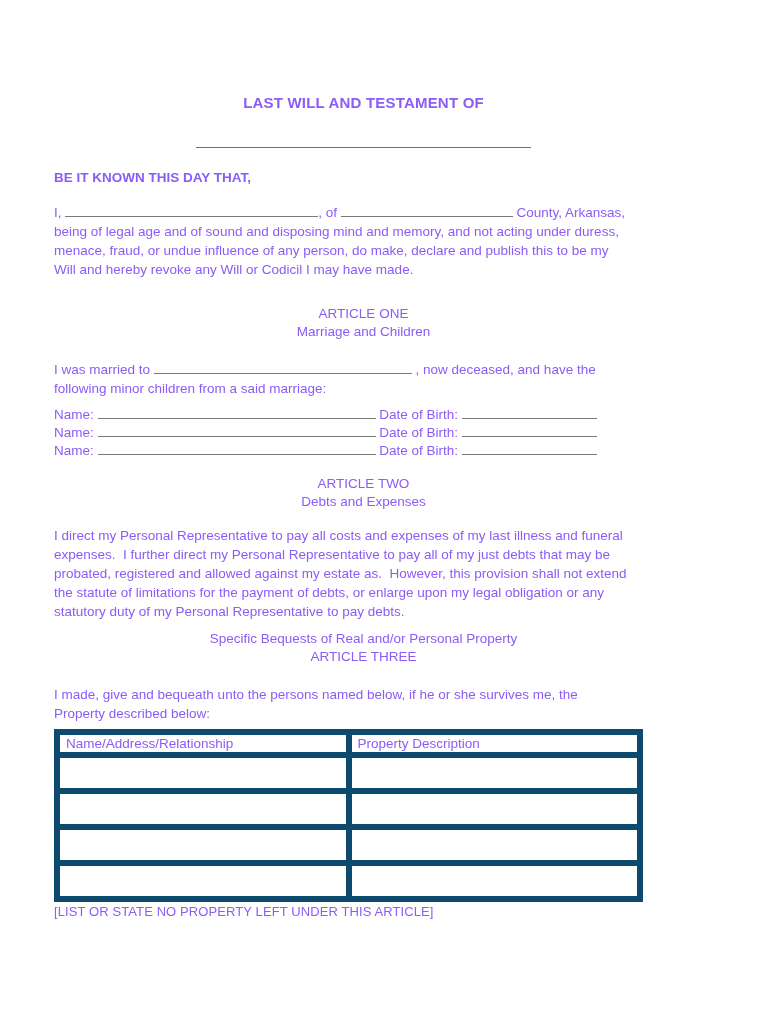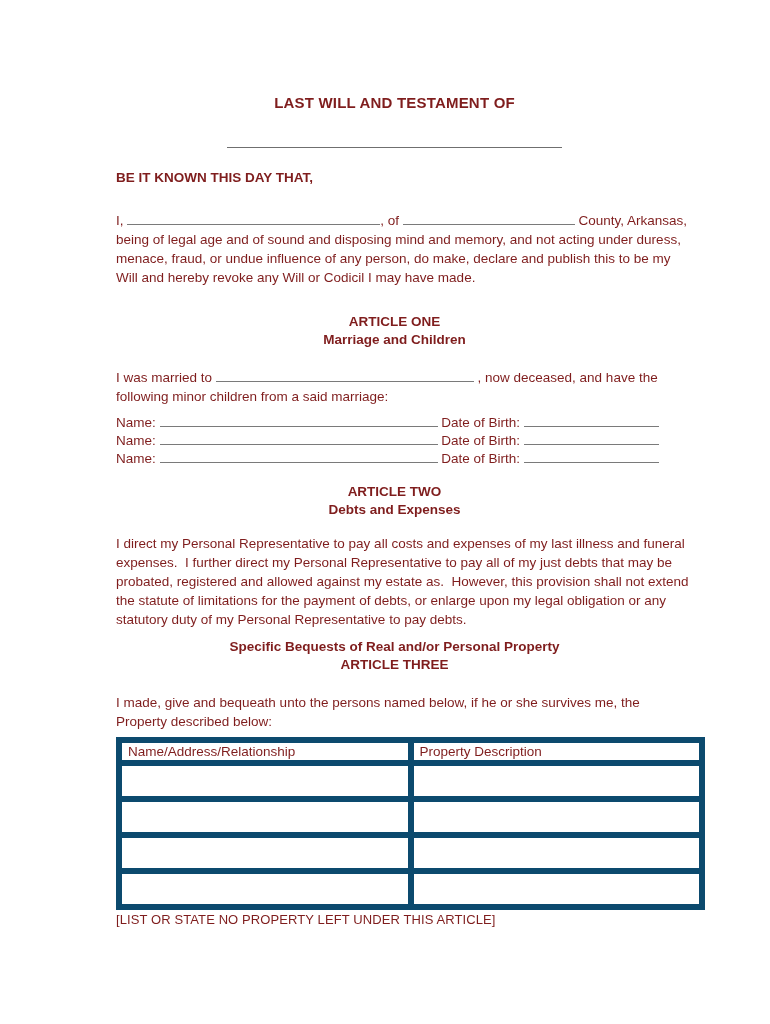"LAST WILL AND TESTAMENT OF" .page { color: #7f1d1d -> #8b5cf6; padding: 94px 88px 0 116px -> 94px 88px 0 54px }
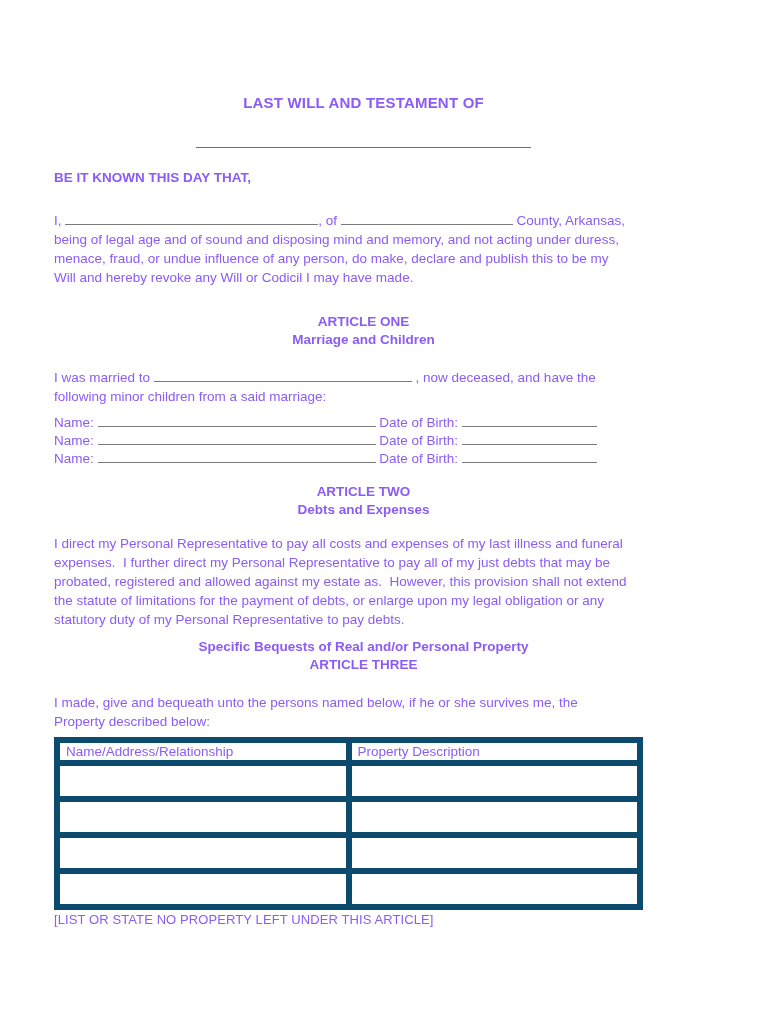"I, , of County, Arkansas," .para { margin-top: 25px -> 17px }
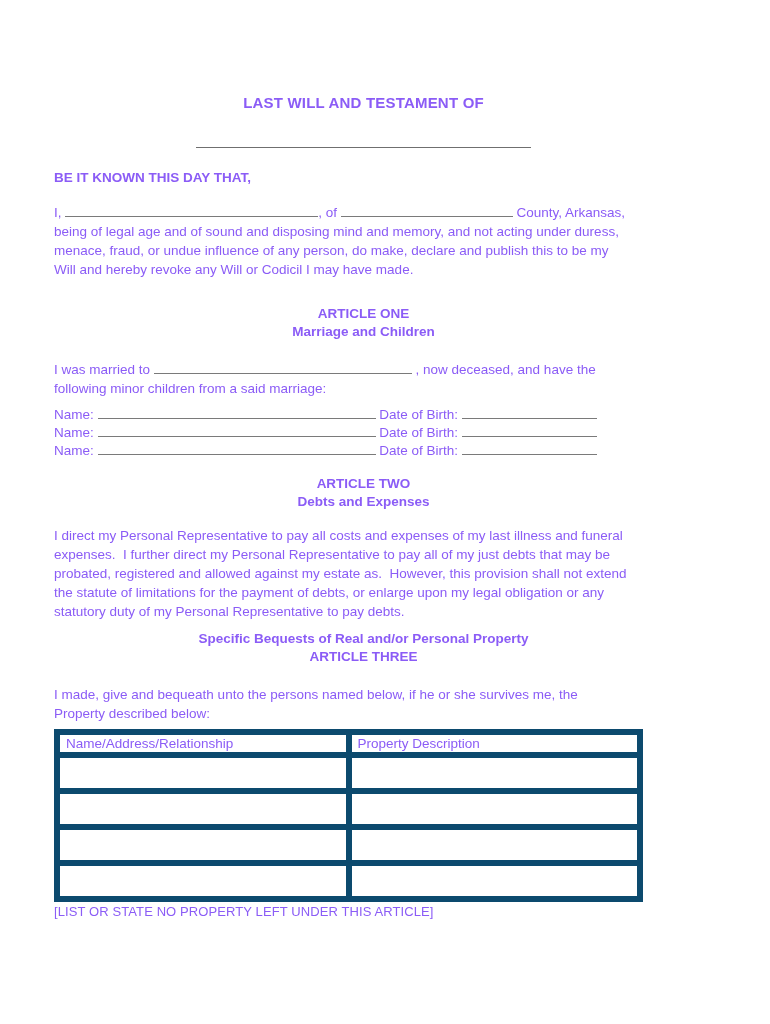"ARTICLE ONE" .article-heading { font-weight: bold -> normal }
